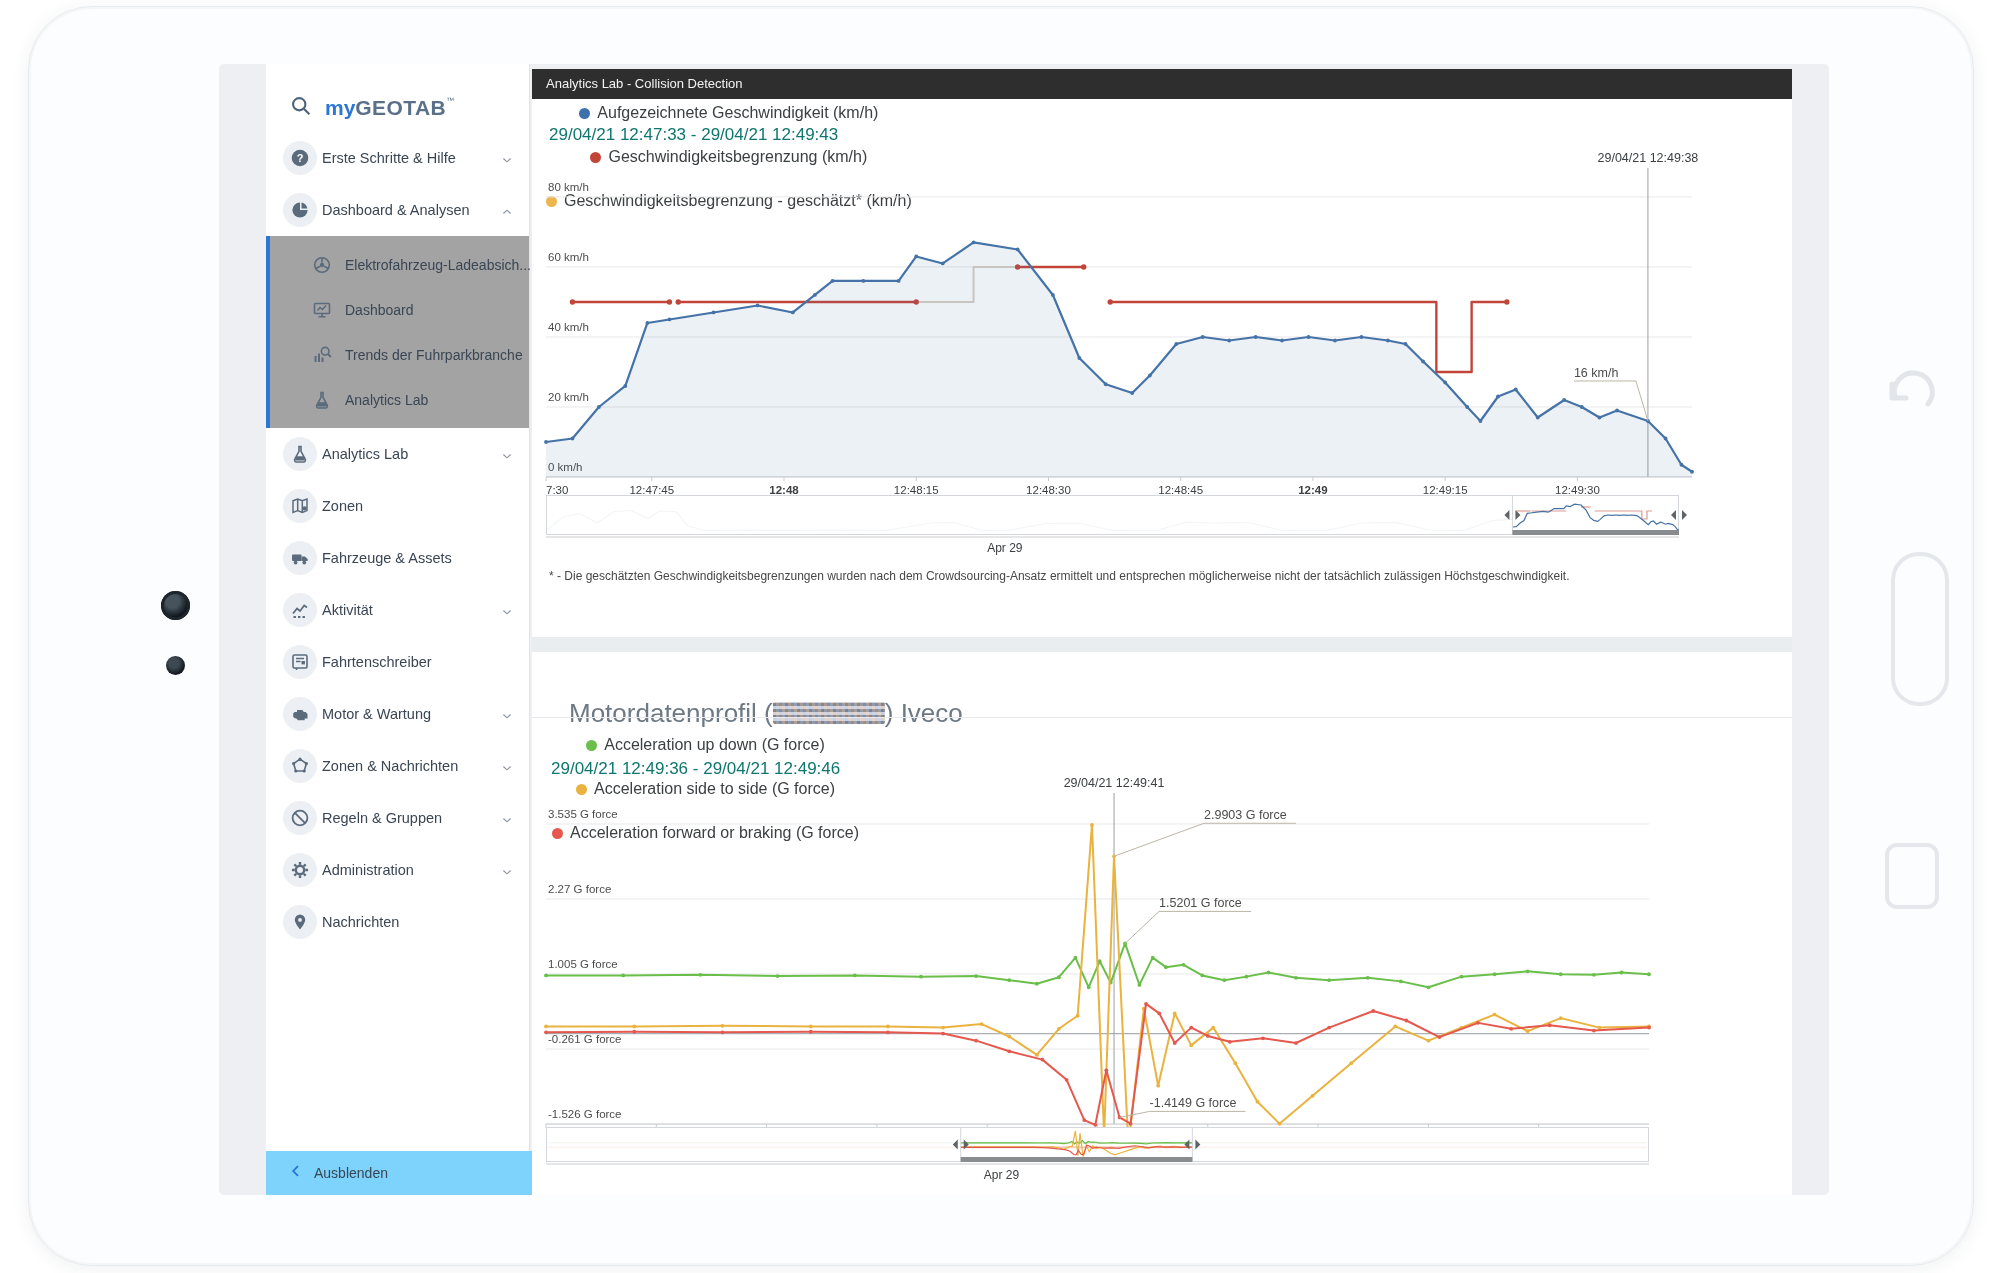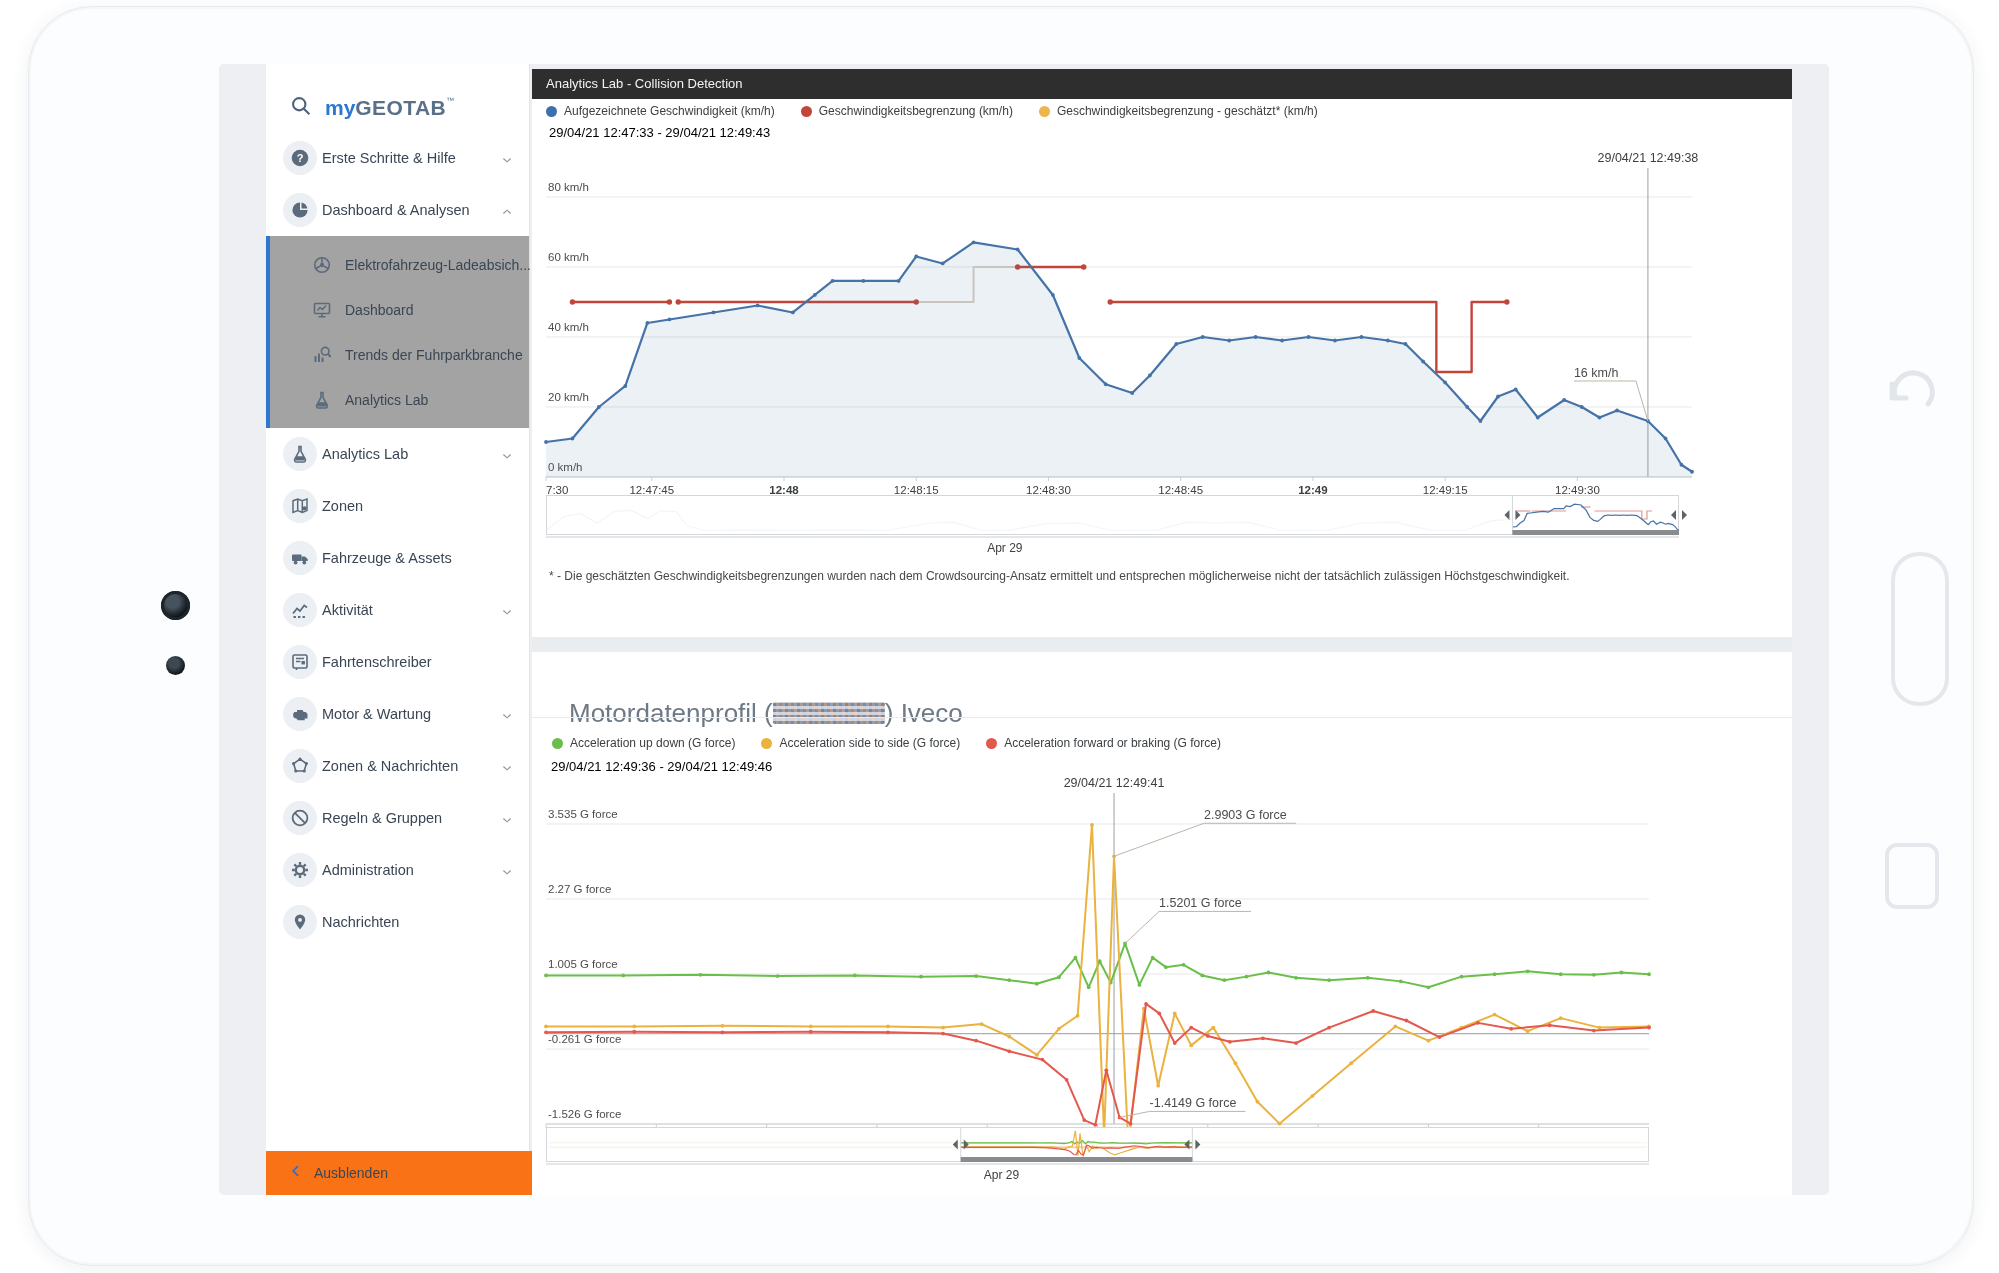"Aufgezeichnete Geschwindigkeit (km/h)" .legend { flex-direction: none -> column; font-size: 12px -> 16px }
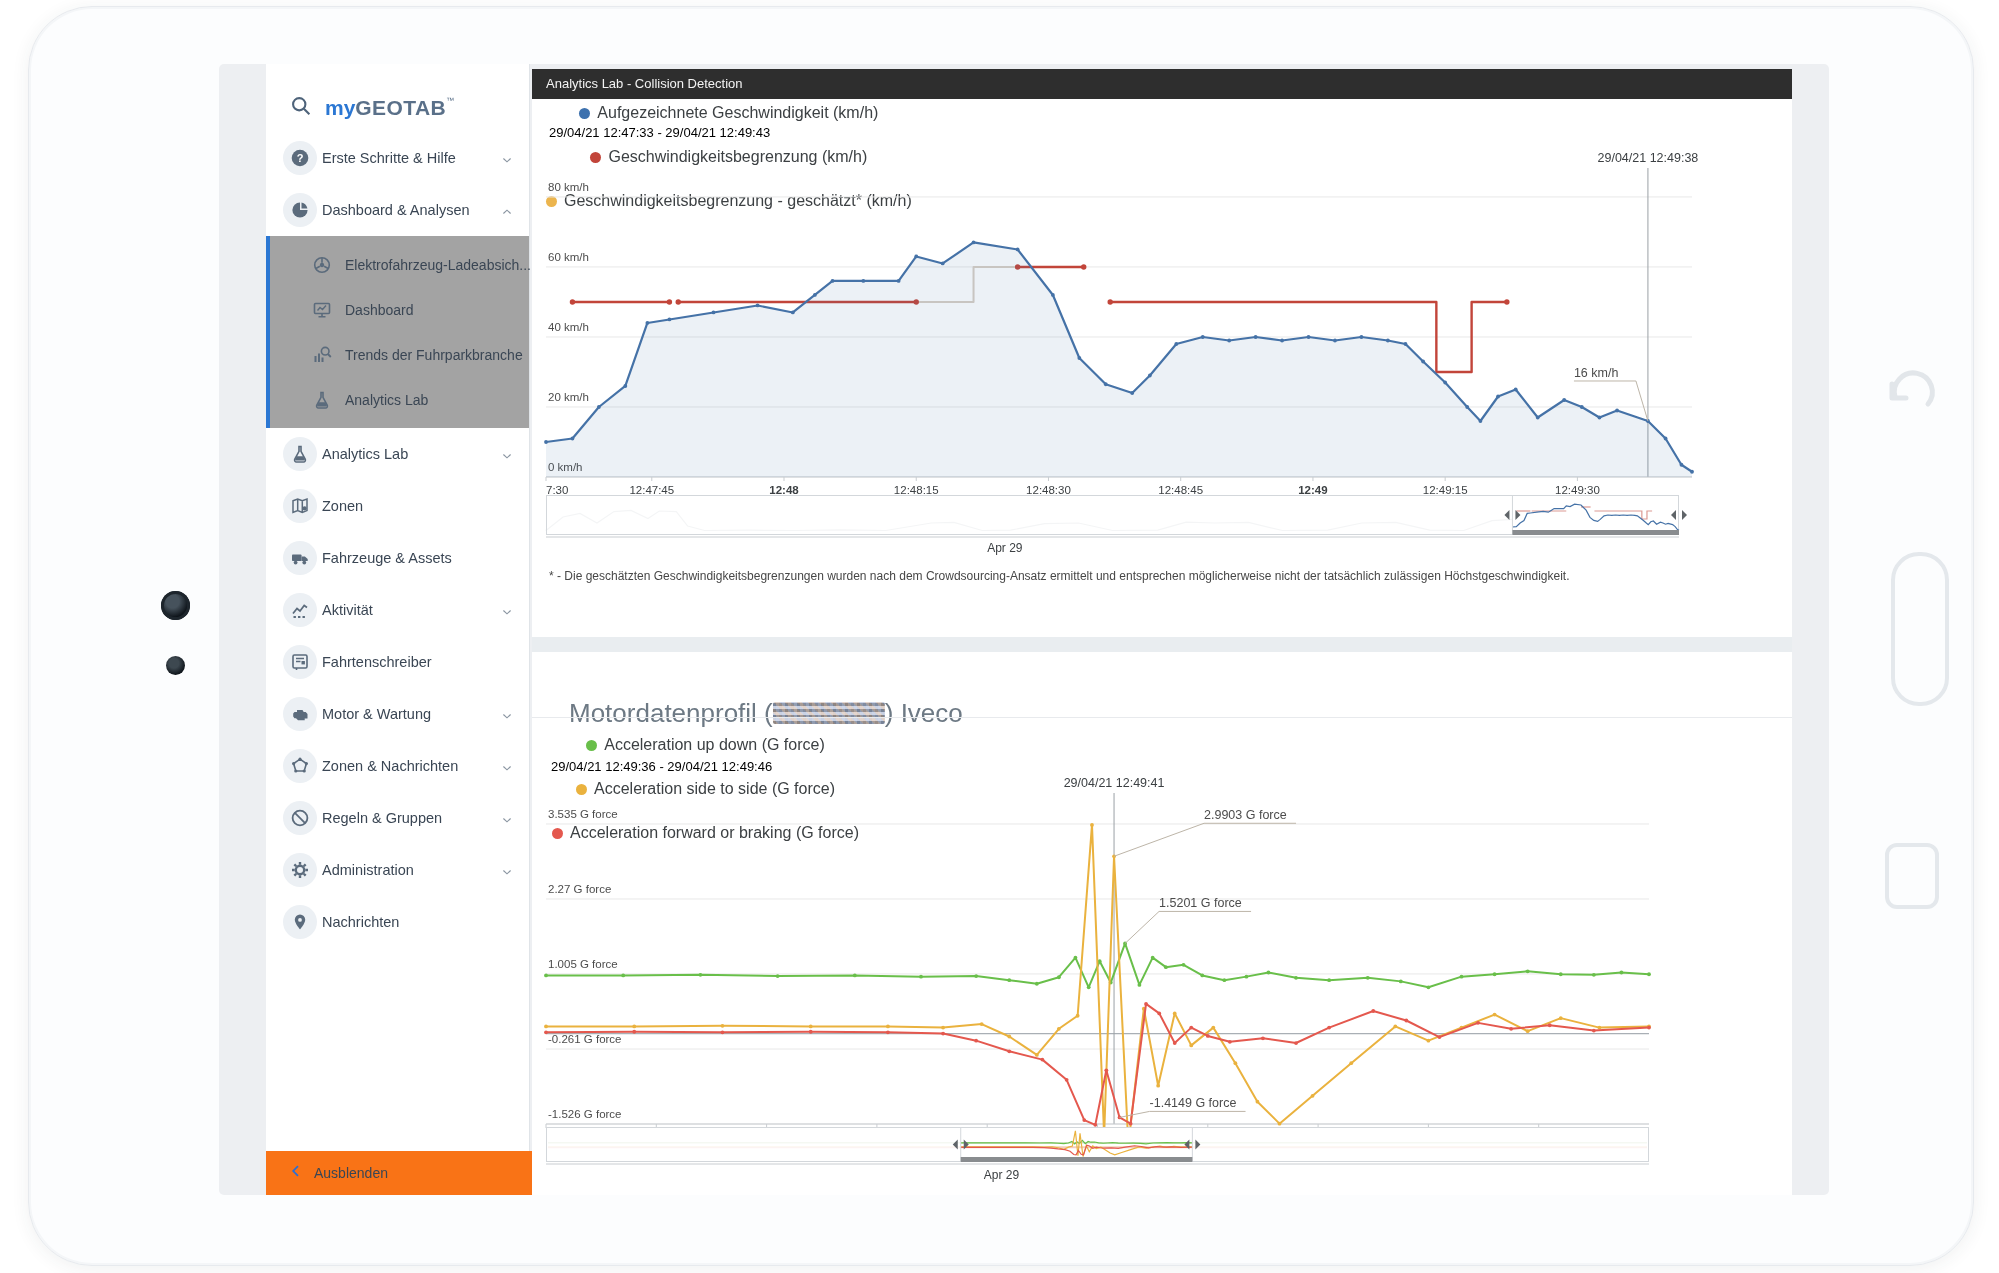"29/04/21 12:47:33 - 29/04/21 12:49:43" .daterange { color: #000000 -> #0f766e; font-size: 13px -> 17px }
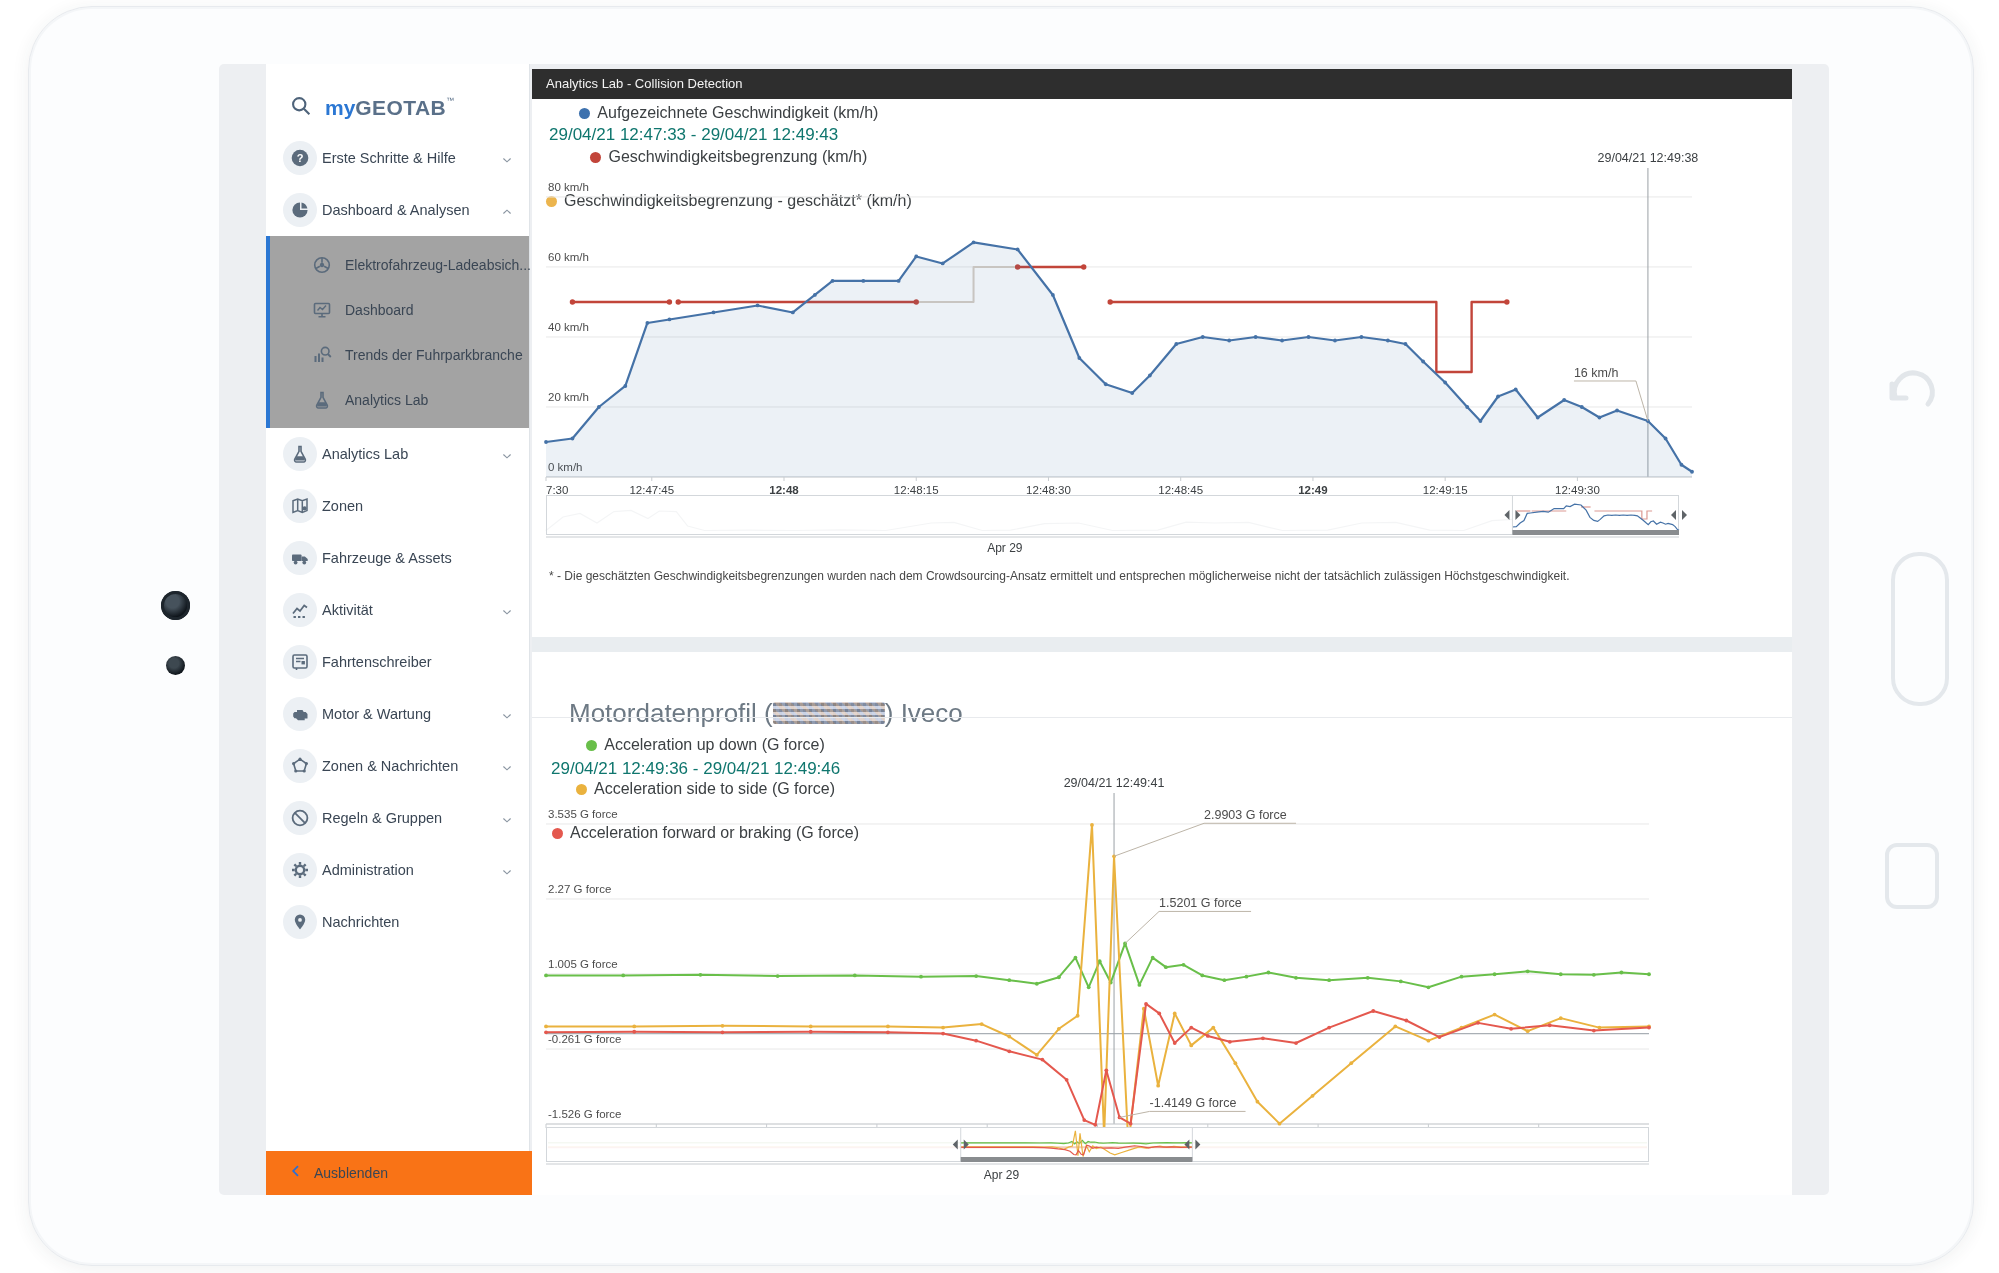"Ausblenden" .sb-footer { background: #f97316 -> #7dd3fc }
